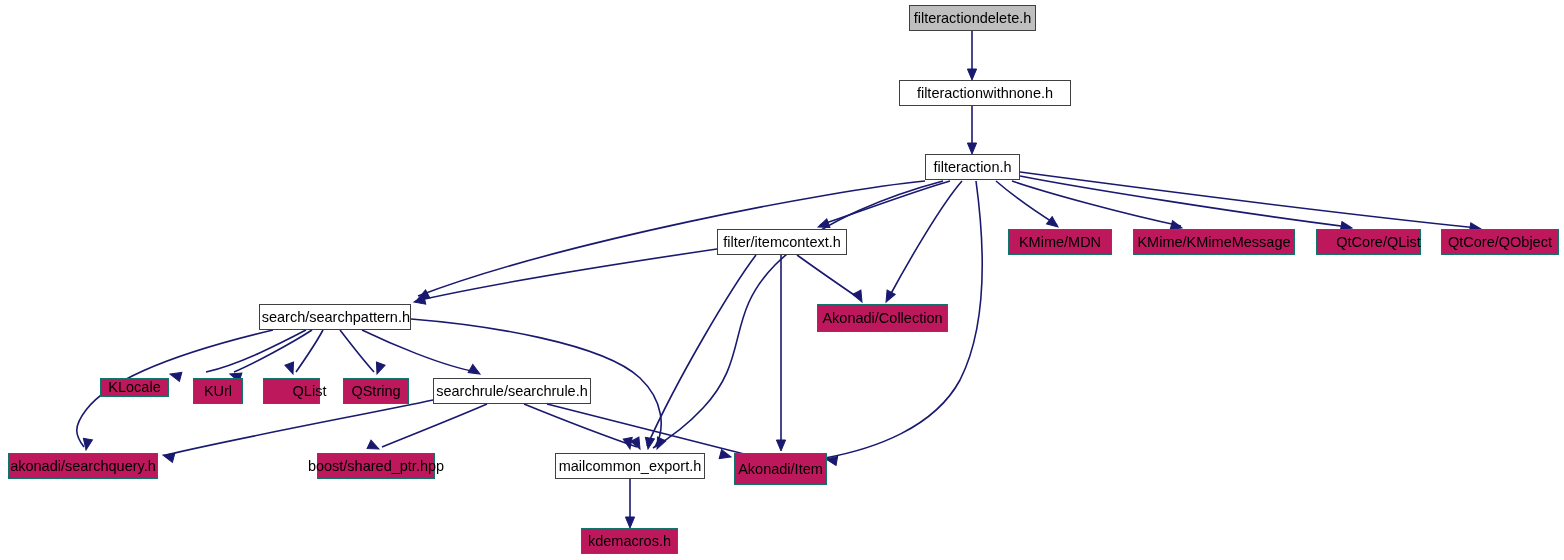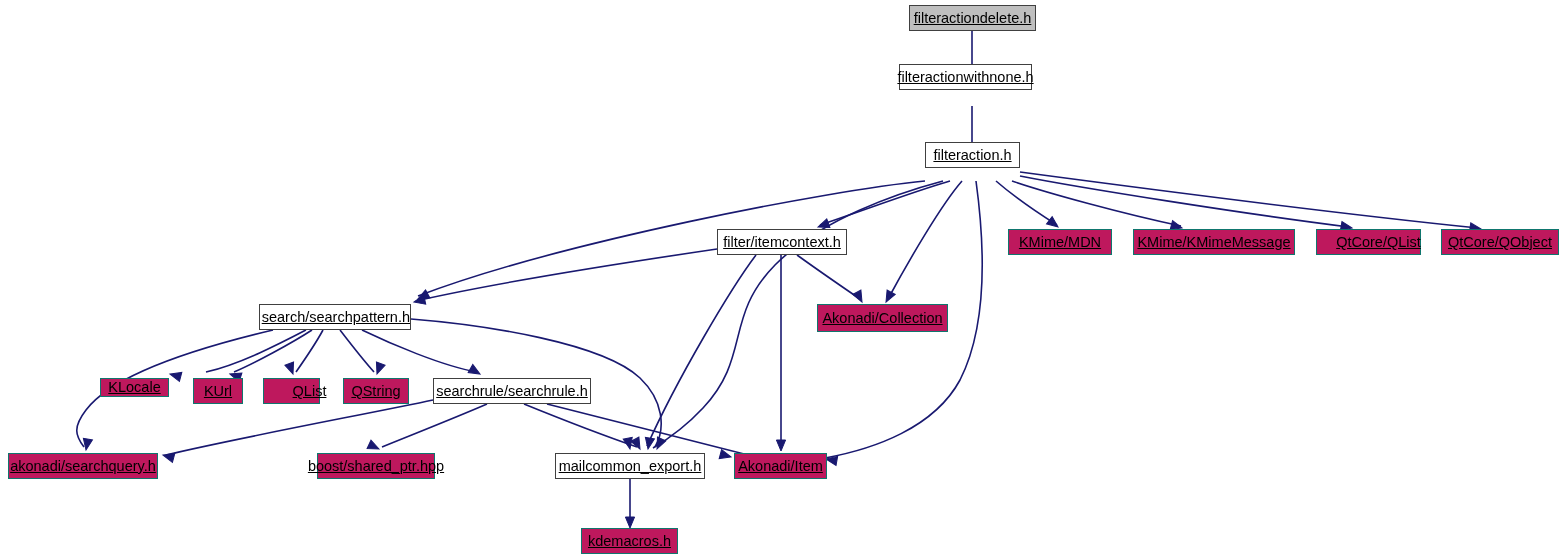"filteractiondelete.h" .node-label { text-decoration: underline -> none }
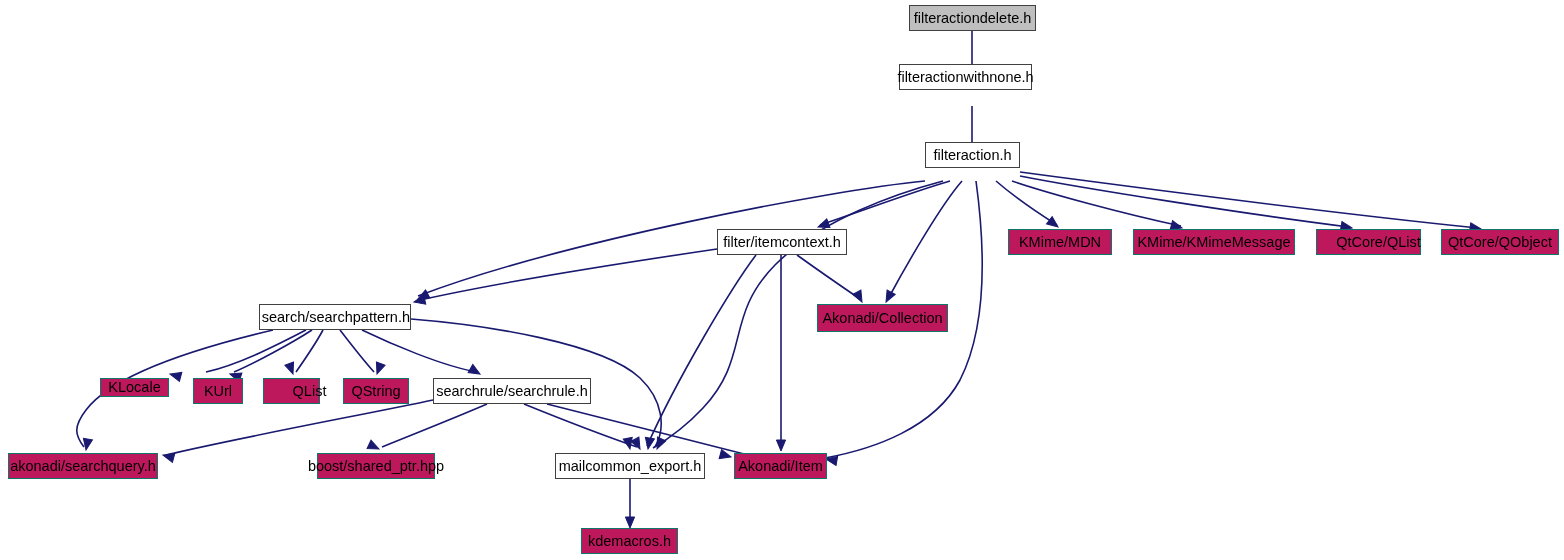"filteractionwithnone.h" div.node-box { top: 64px -> 80px; width: 133px -> 172px }
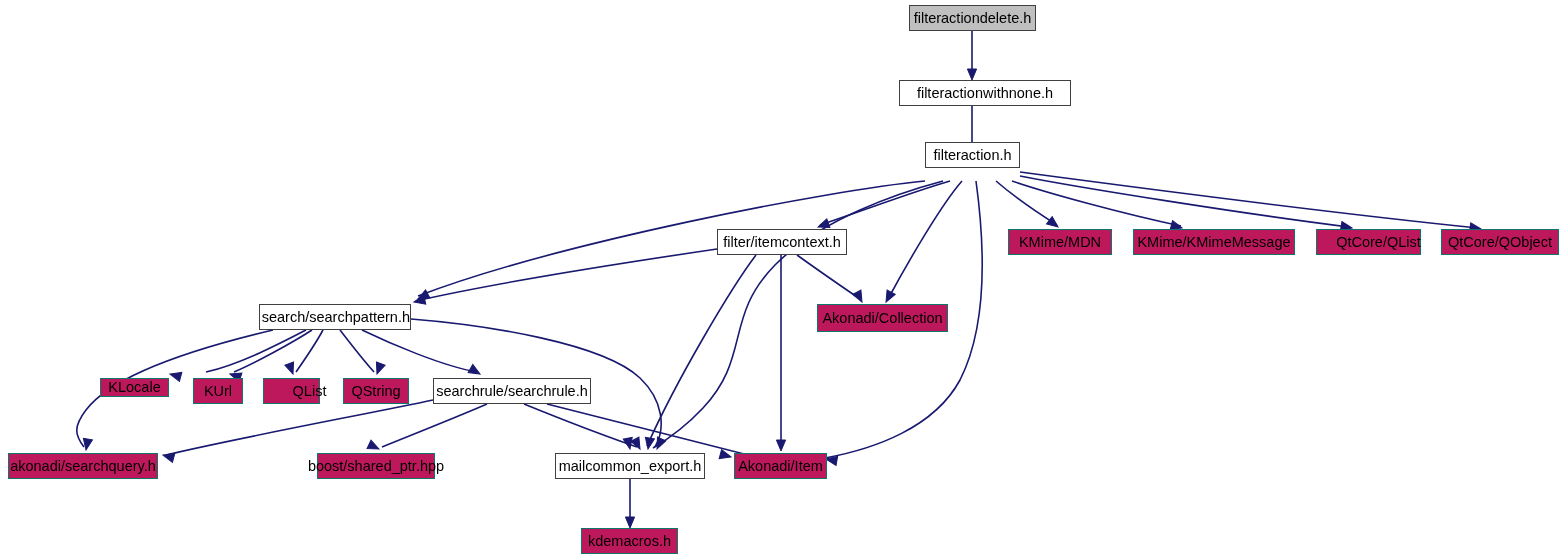"filteraction.h" div.node-box { top: 142px -> 154px }
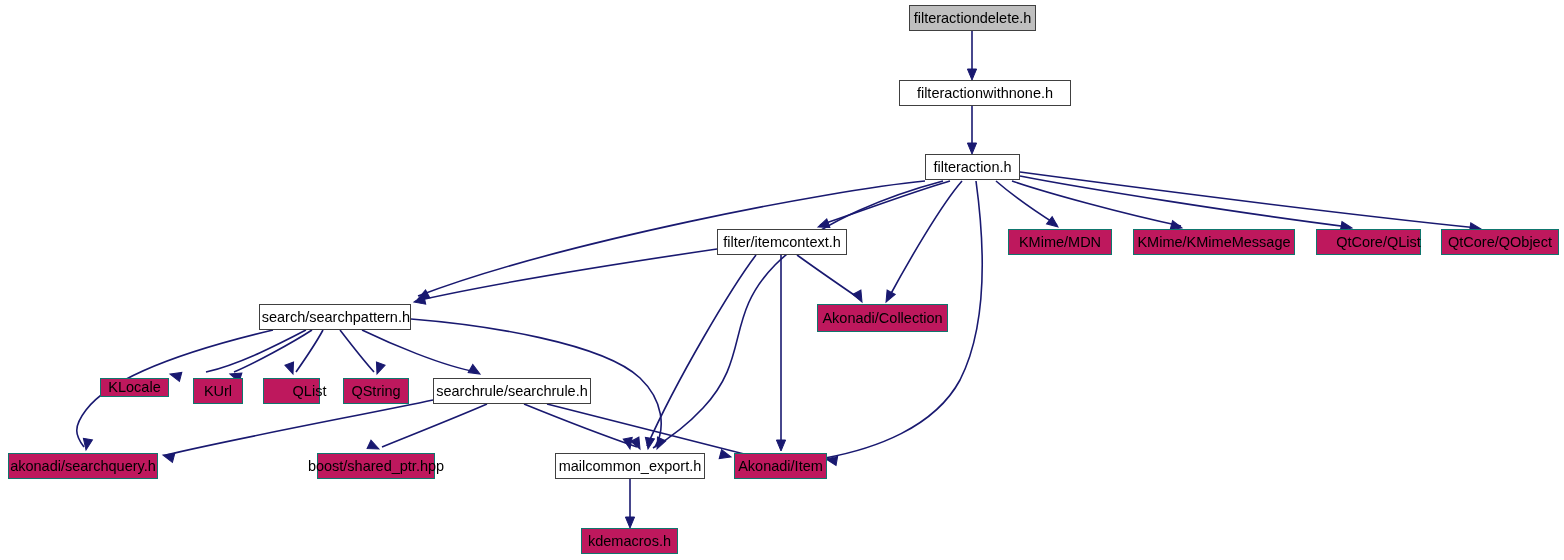"Akonadi/Item" div.node-box { height: 26px -> 32px }
